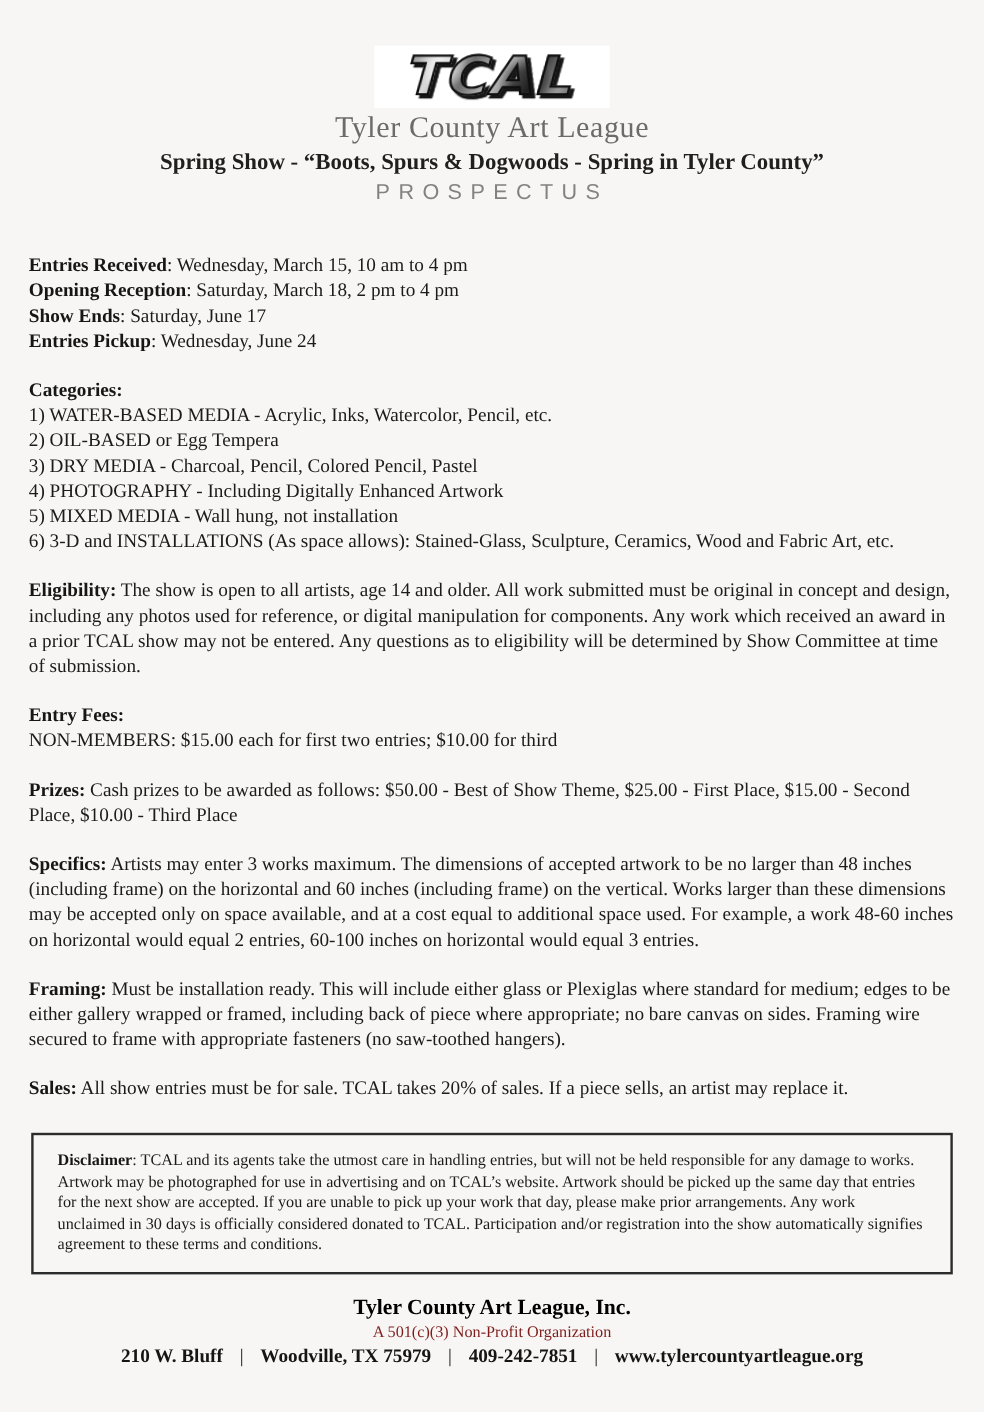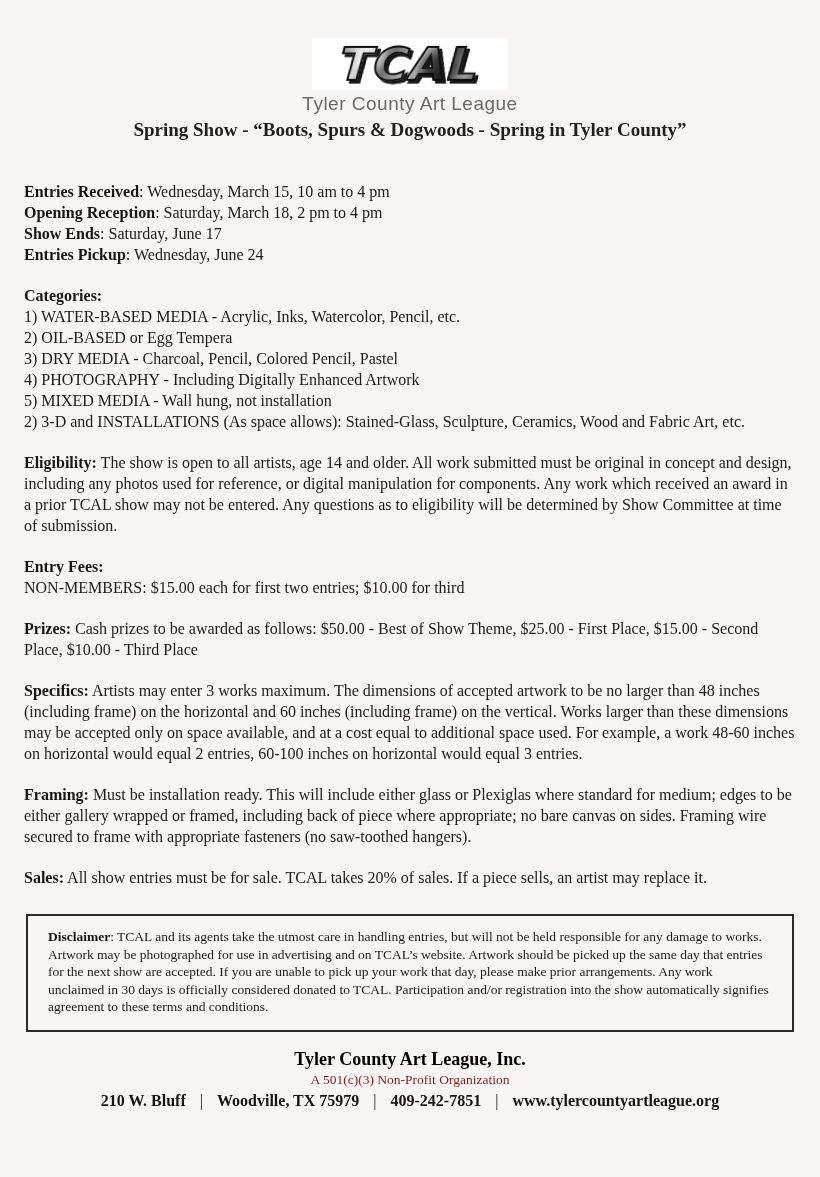"Tyler County Art League" .org-name { font-family: Liberation Sans, sans-serif -> Liberation Serif, serif; font-size: 19px -> 25px }
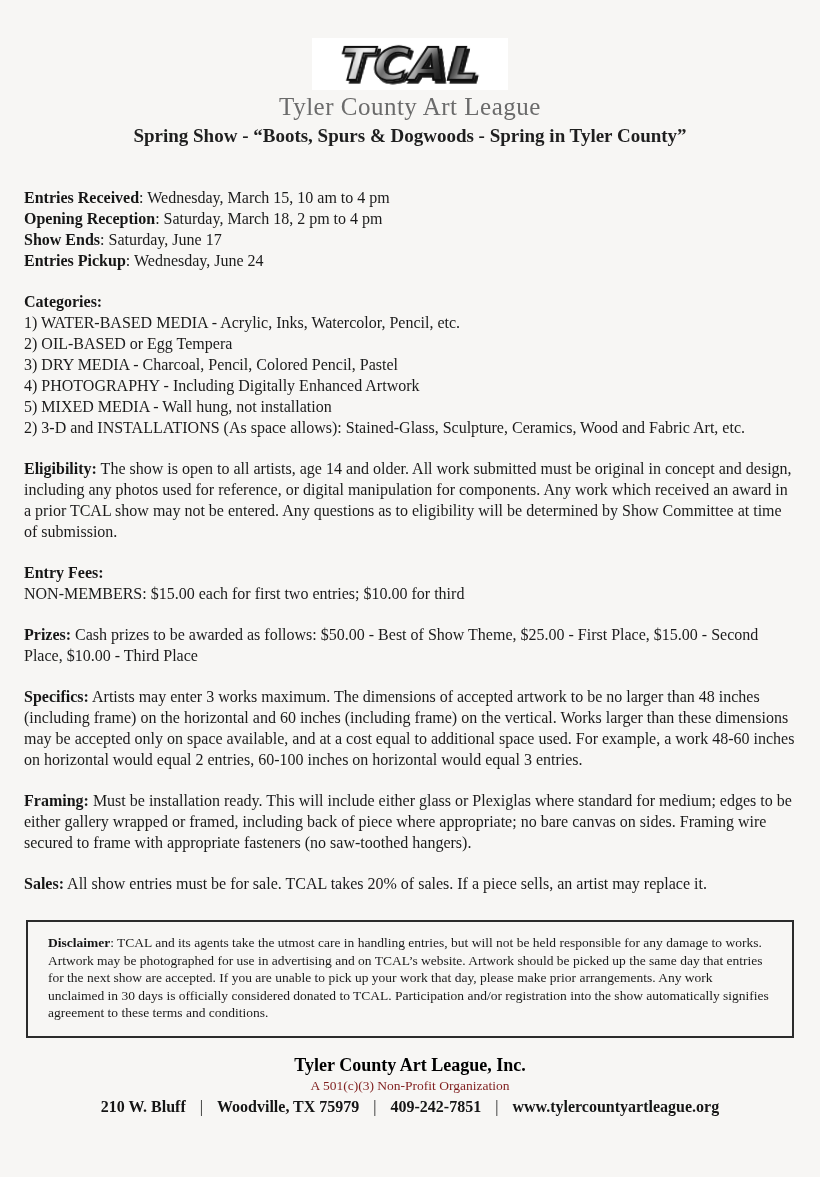"PROSPECTUS" div.prospectus { html: none -> <div>PROSPECTUS</div> }
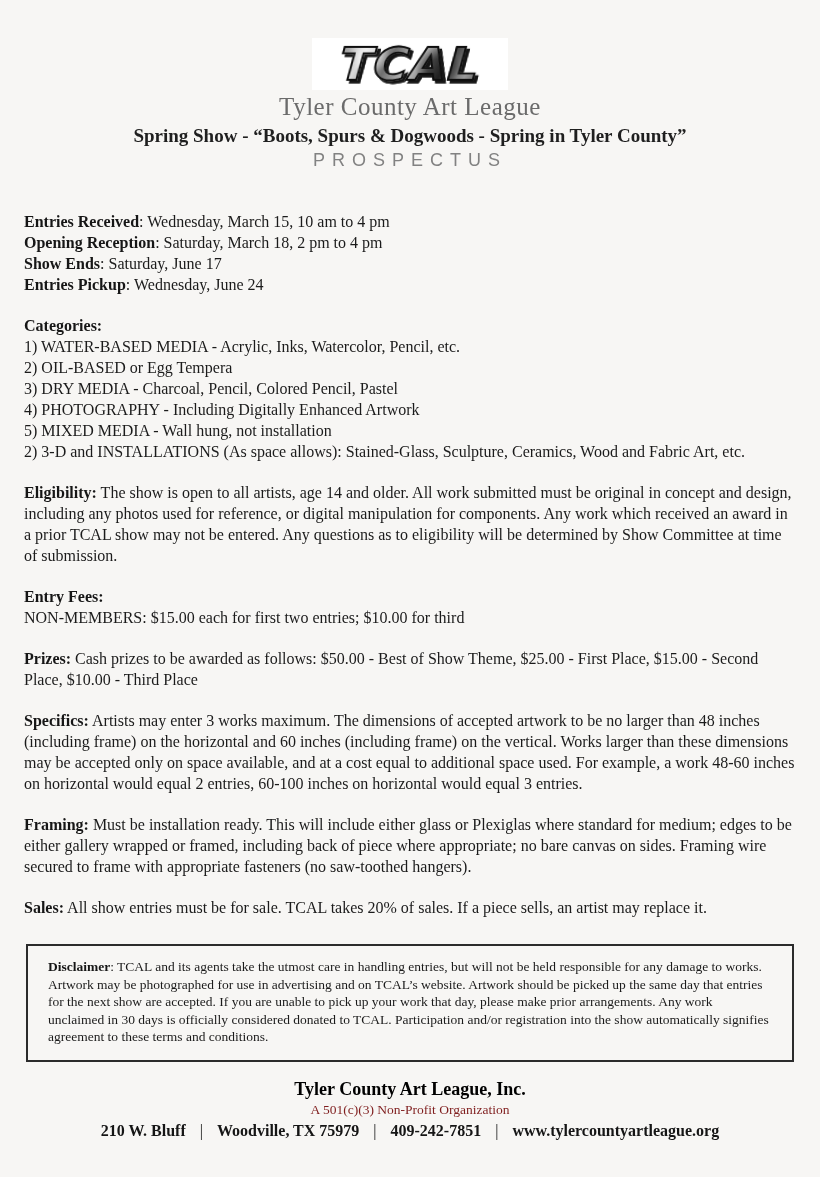"2) 3-D and INSTALLATIONS (As" p { text: 2 -> 6 }
